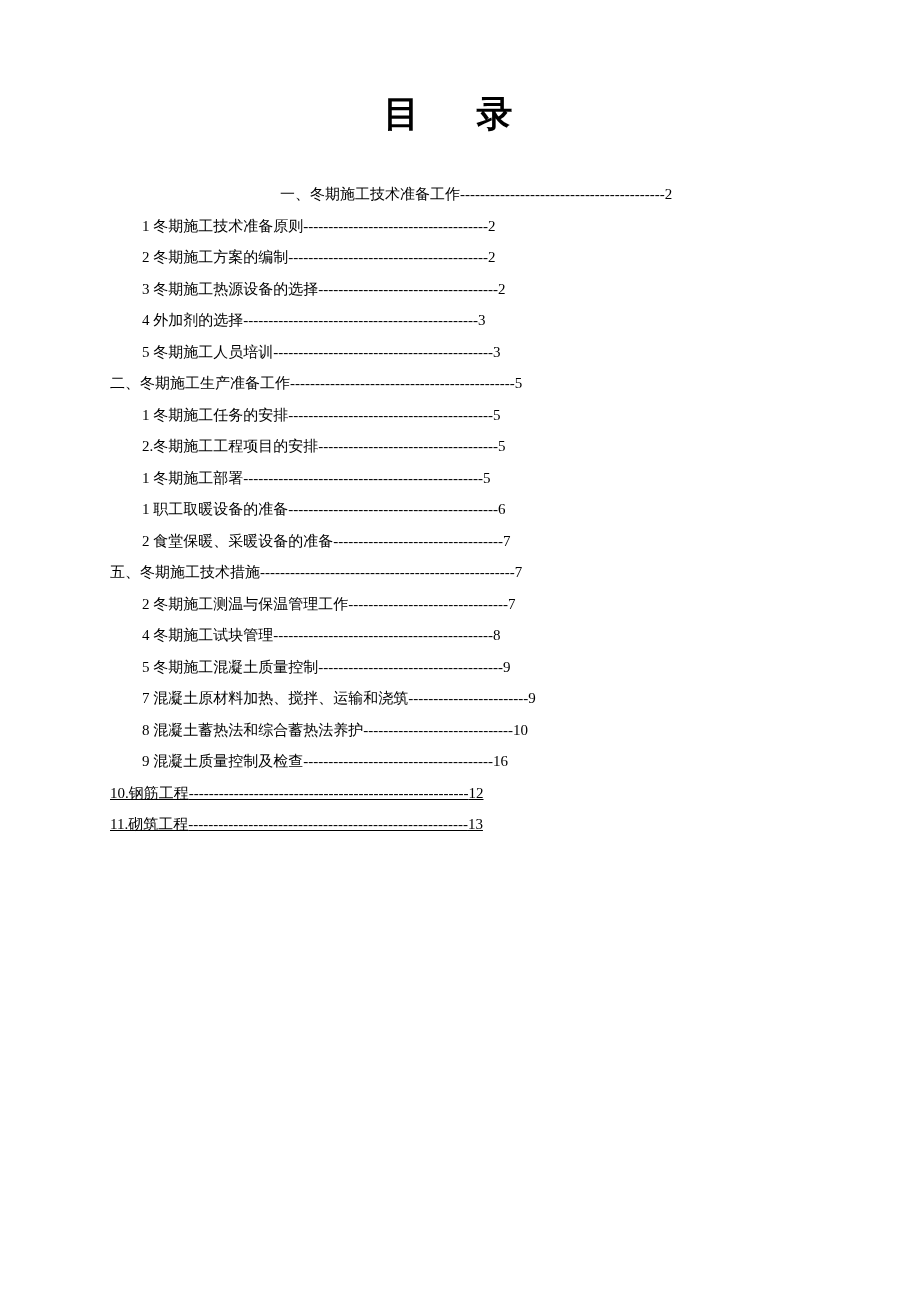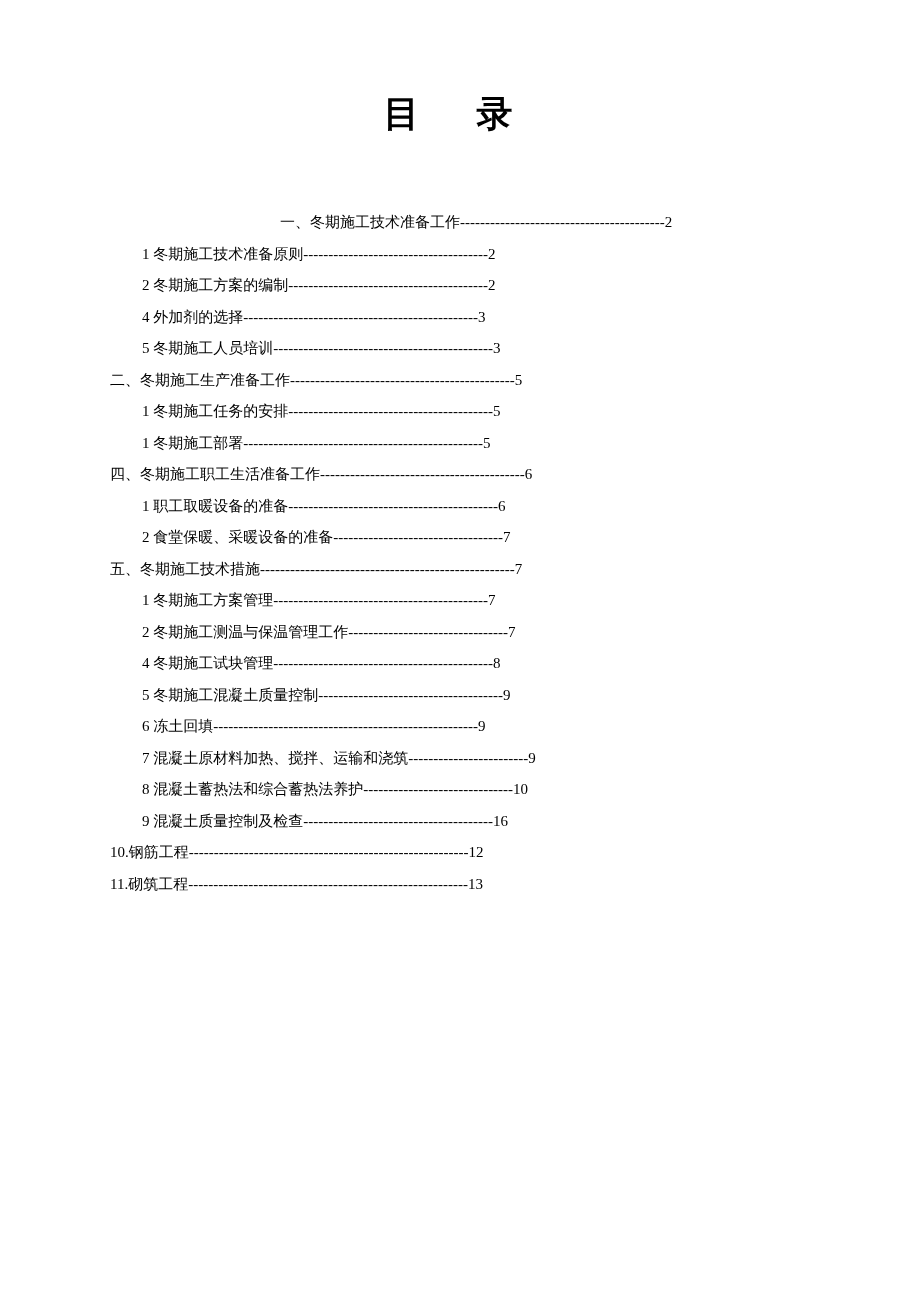"目 录" .title { margin-bottom: 68px -> 40px }
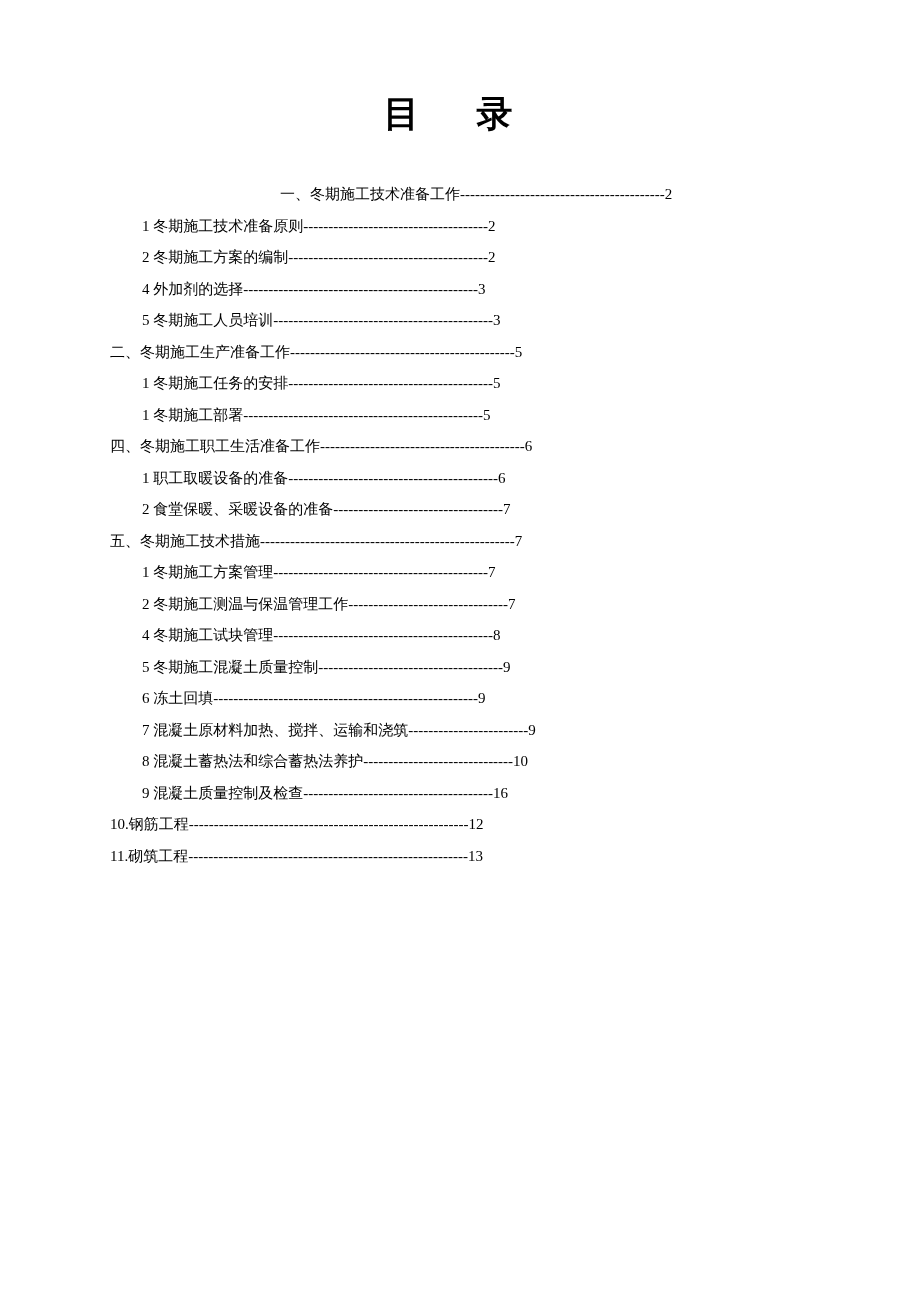"3 冬期施工热源设备的选择------------------------------------2" div.entry { html: none -> <div><span>3 冬期施工热源设备的选择</span><span>------------------------------------</span><span>2</span></div> }
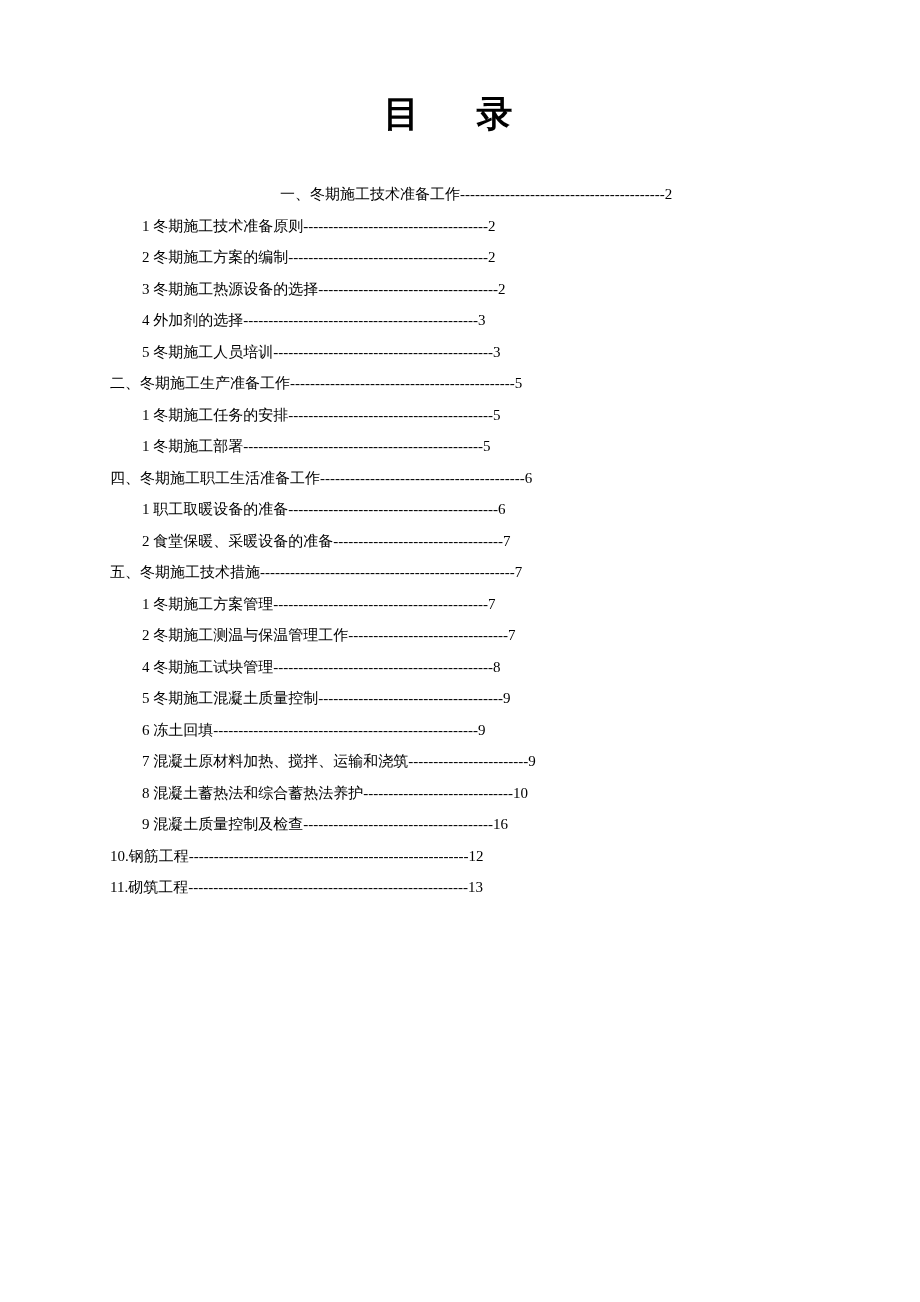"2.冬期施工工程项目的安排---------------------------" div.entry { html: none -> <div><span>2.冬期施工工程项目的安排</span><span>------------------------------------</span><span>5</span></div> }
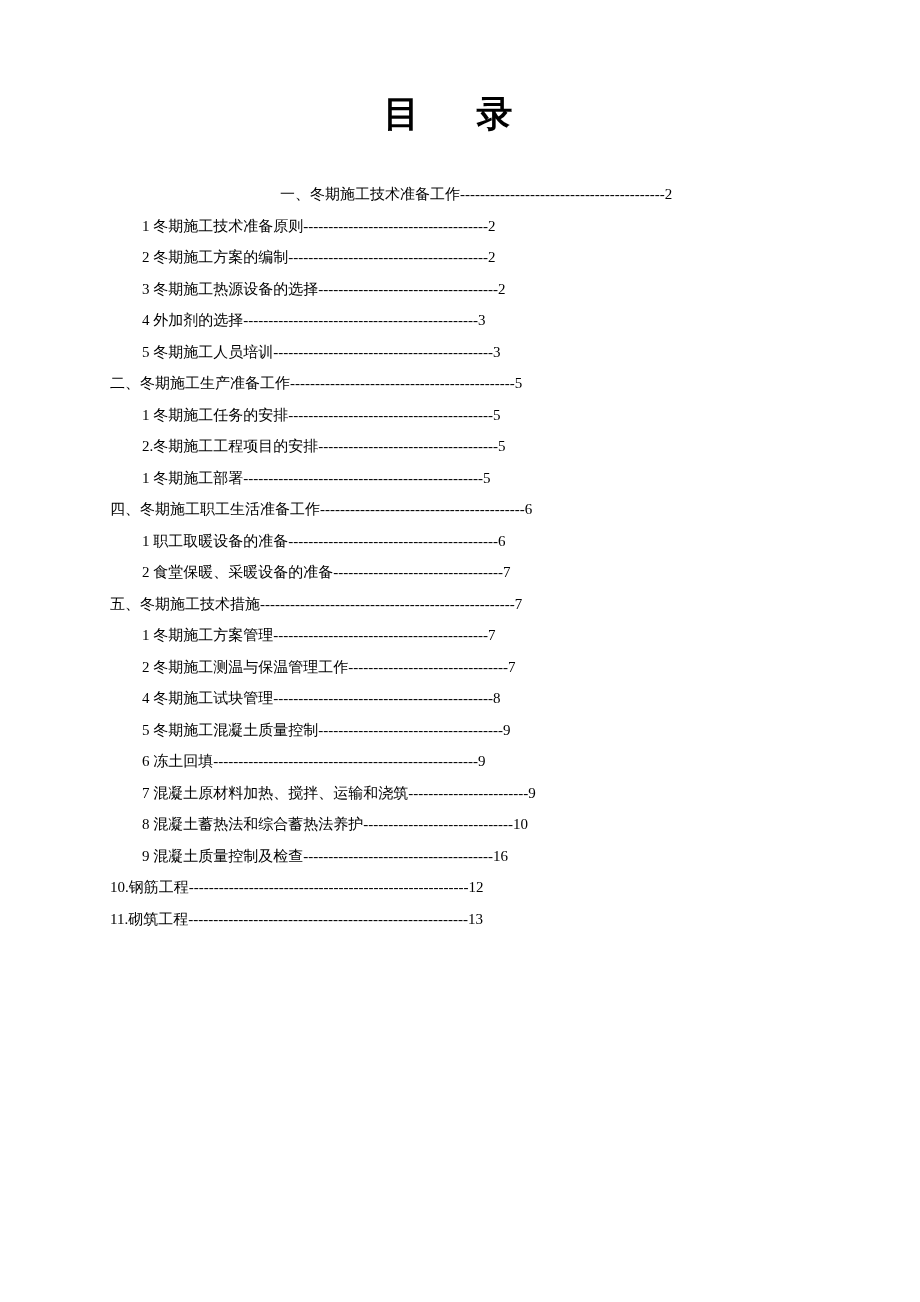"四、冬期施工职工生活准备工作--------------------------" div.entry { html: <div><span>四、冬期施工职工生活准备工作</span><span>-----------------------------------------</span><span>6</span></div> -> none }
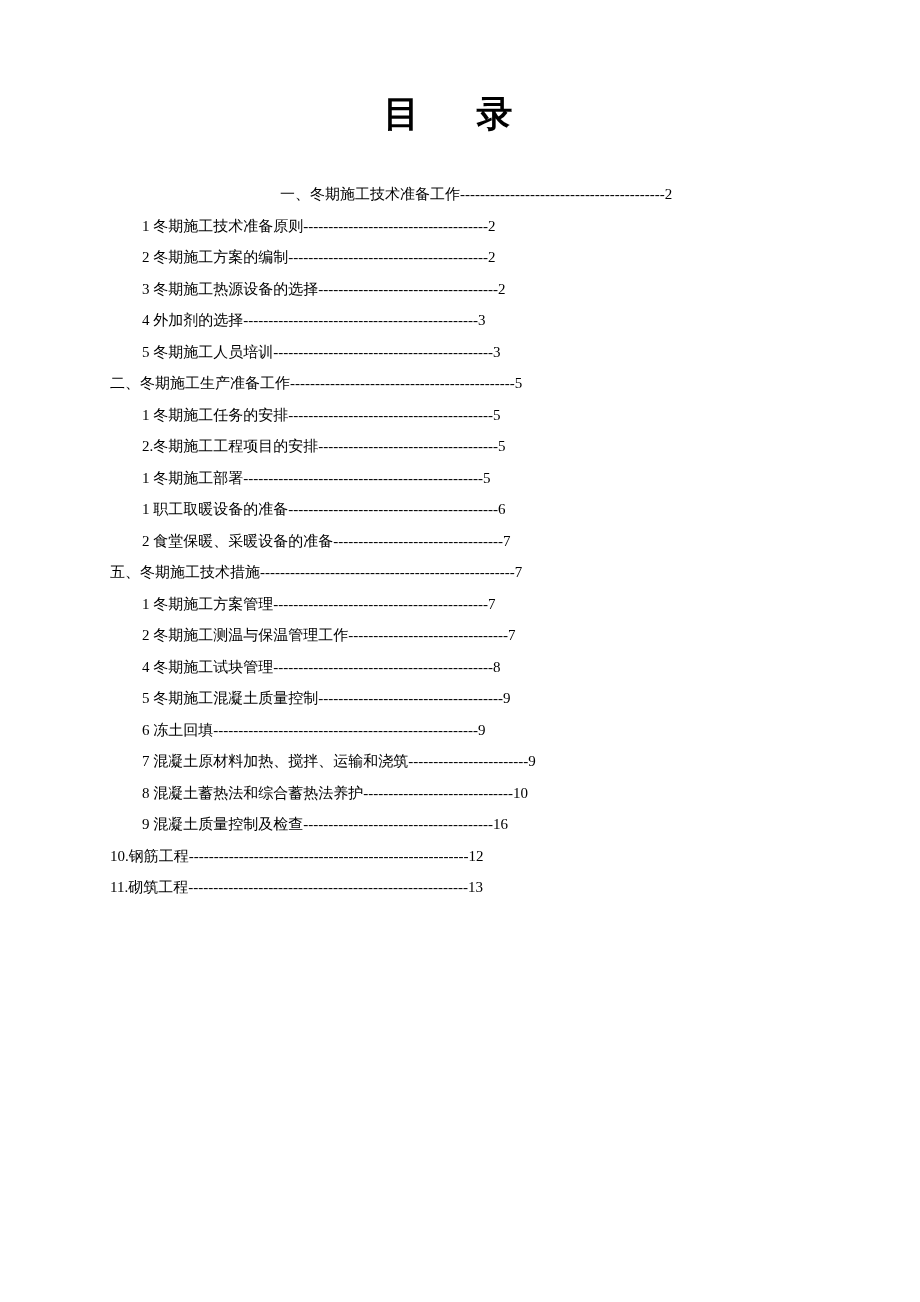"1 冬期施工方案管理-------------------------------------------7" div.entry { html: <div><span>1 冬期施工方案管理</span><span>-------------------------------------------</span><span>7</span></div> -> none }
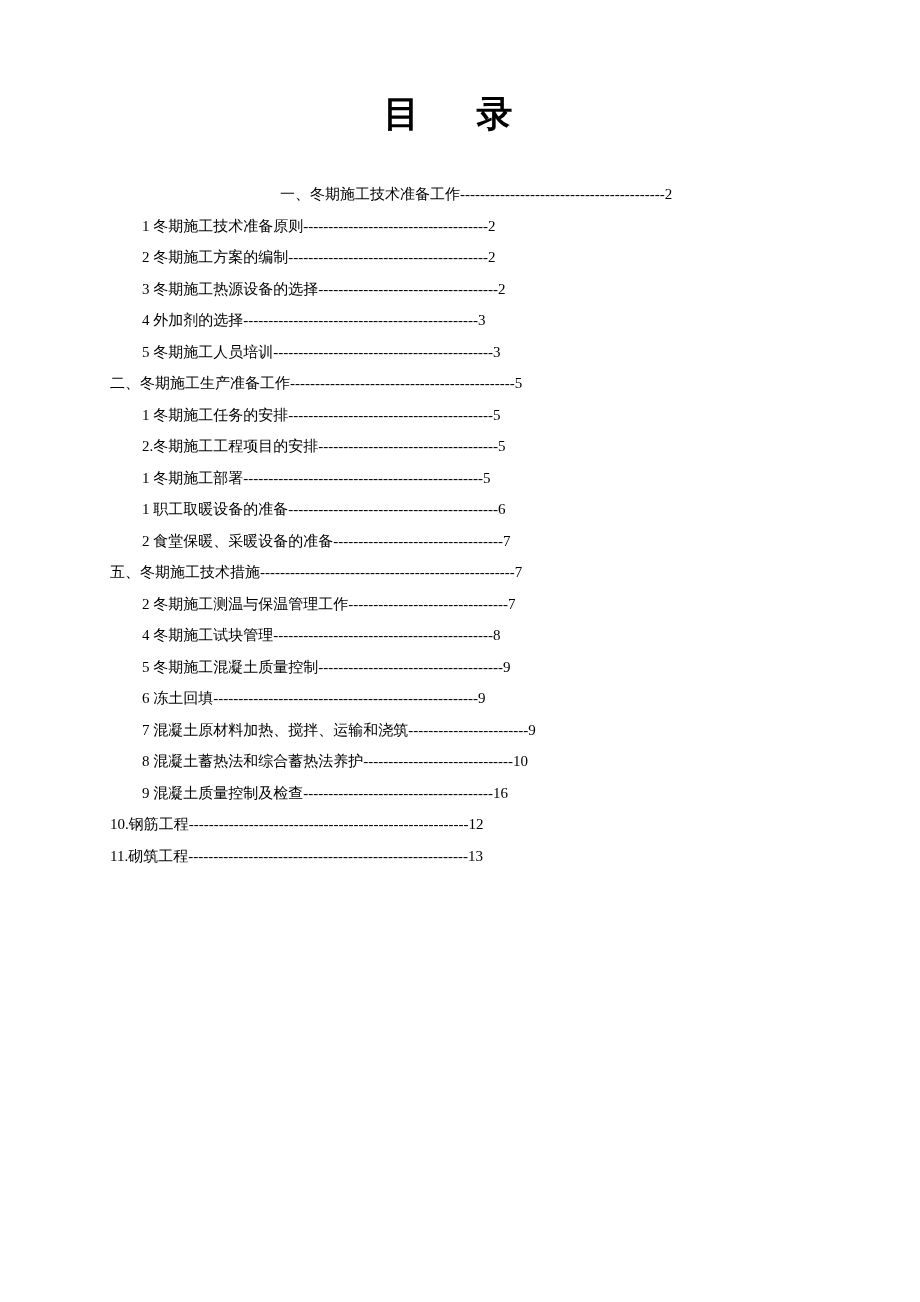"6 冻土回填-----------------------------------------------------9" div.entry { html: <div><span>6 冻土回填</span><span>-----------------------------------------------------</span><span>9</span></div> -> none }
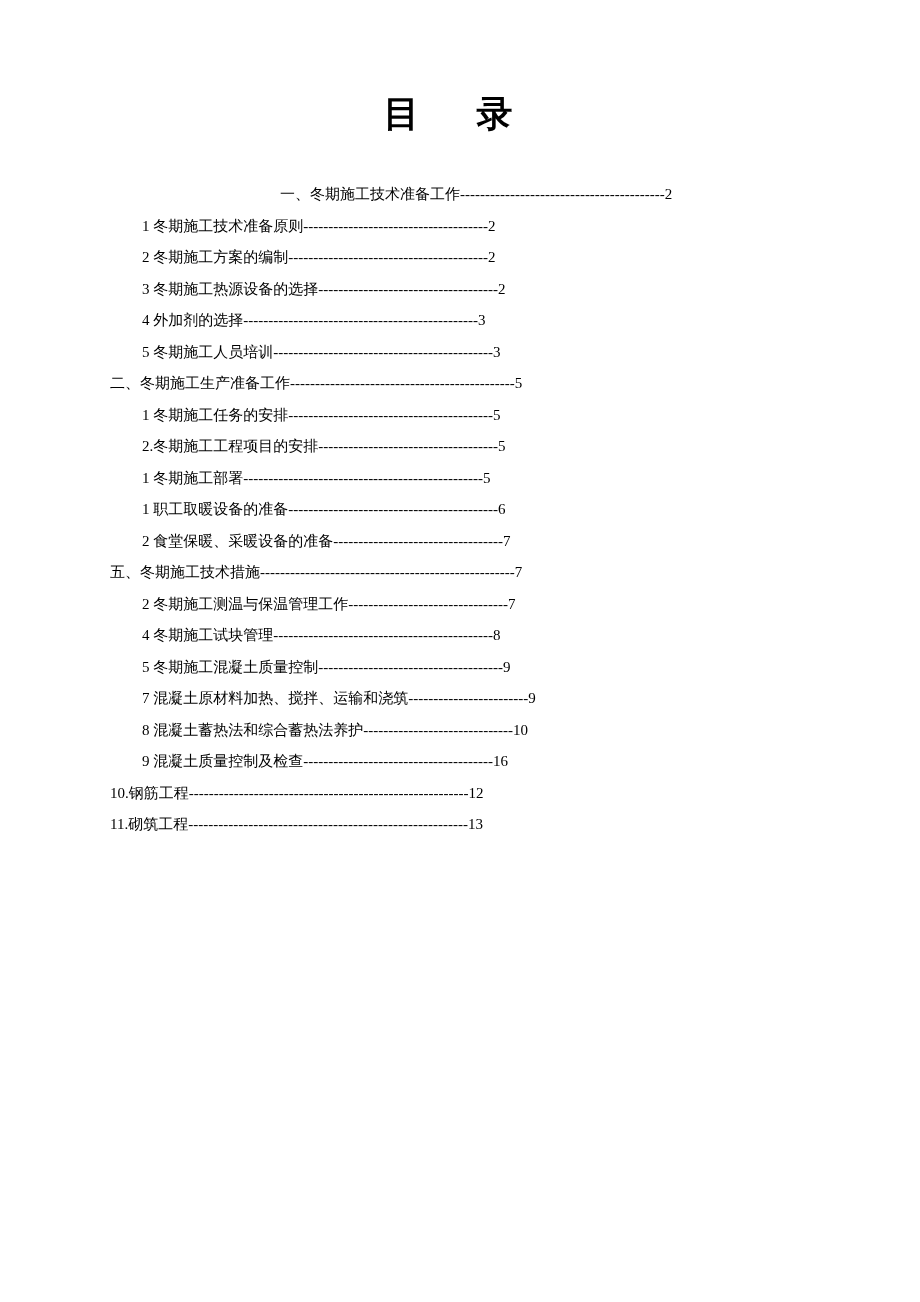"10.钢筋工程---------------------------------" .indent-2 { text-decoration: none -> underline }
